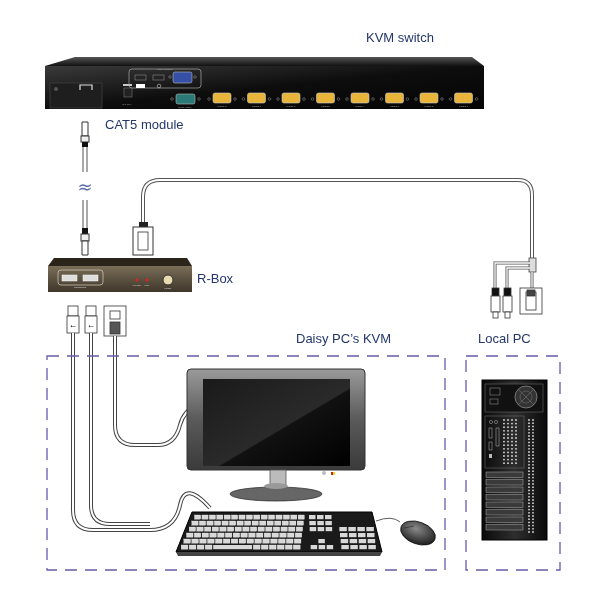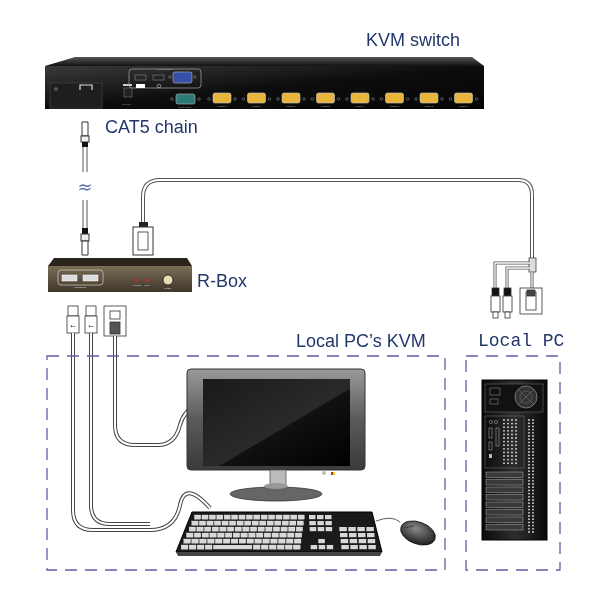"KVM switch" .lbl { font-size: 18px -> 13px }
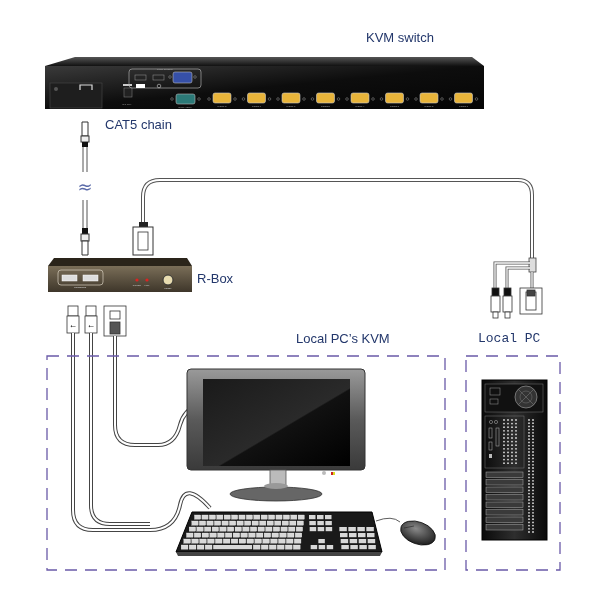"CAT5 chain" div.lbl { text: chain -> module }
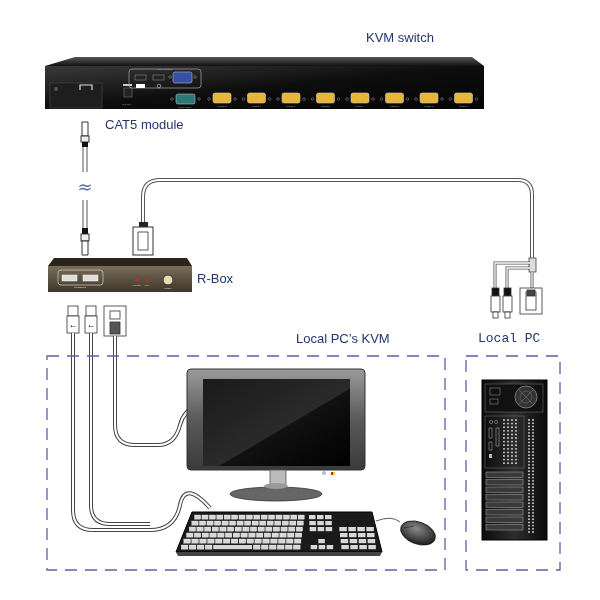"Local PC’s KVM" div.lbl { text: Local -> Daisy }
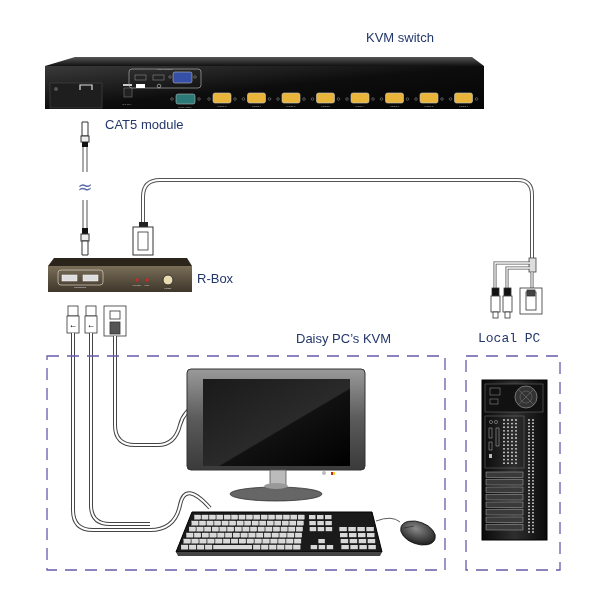"Local PC" div.lbl { font-family: Liberation Mono, monospace -> none }
